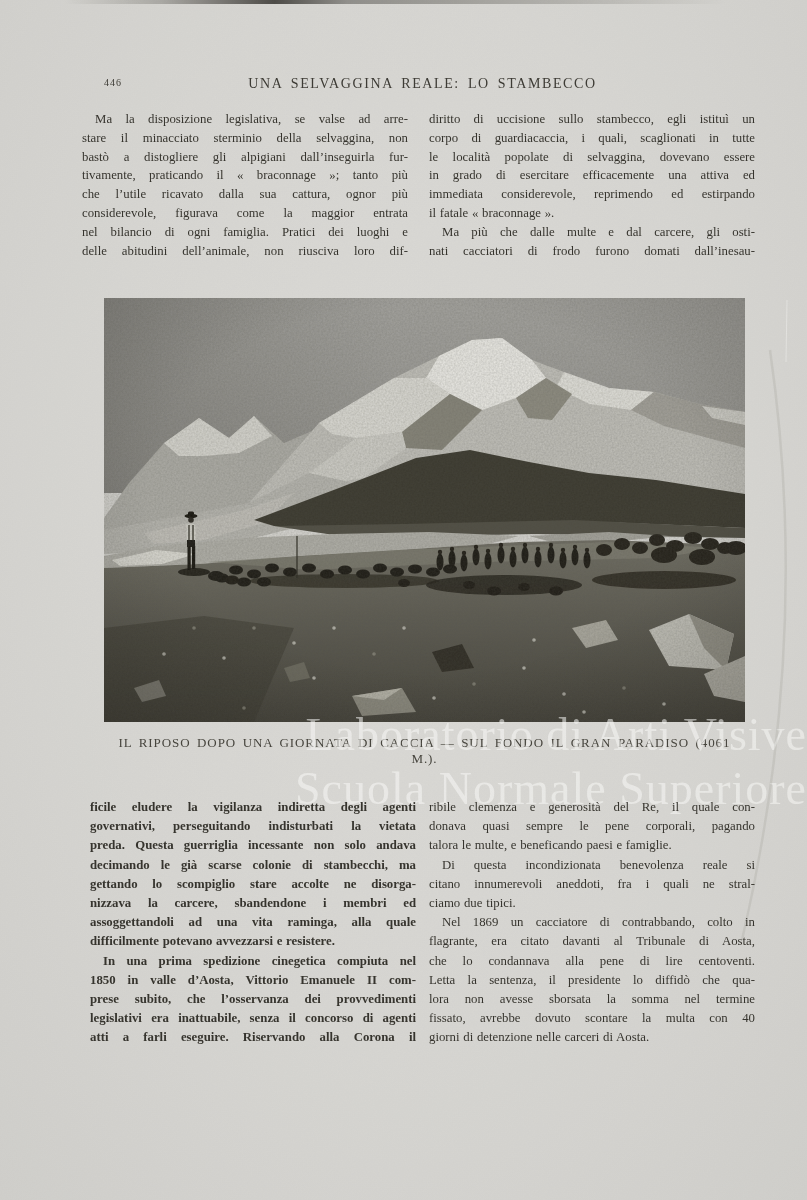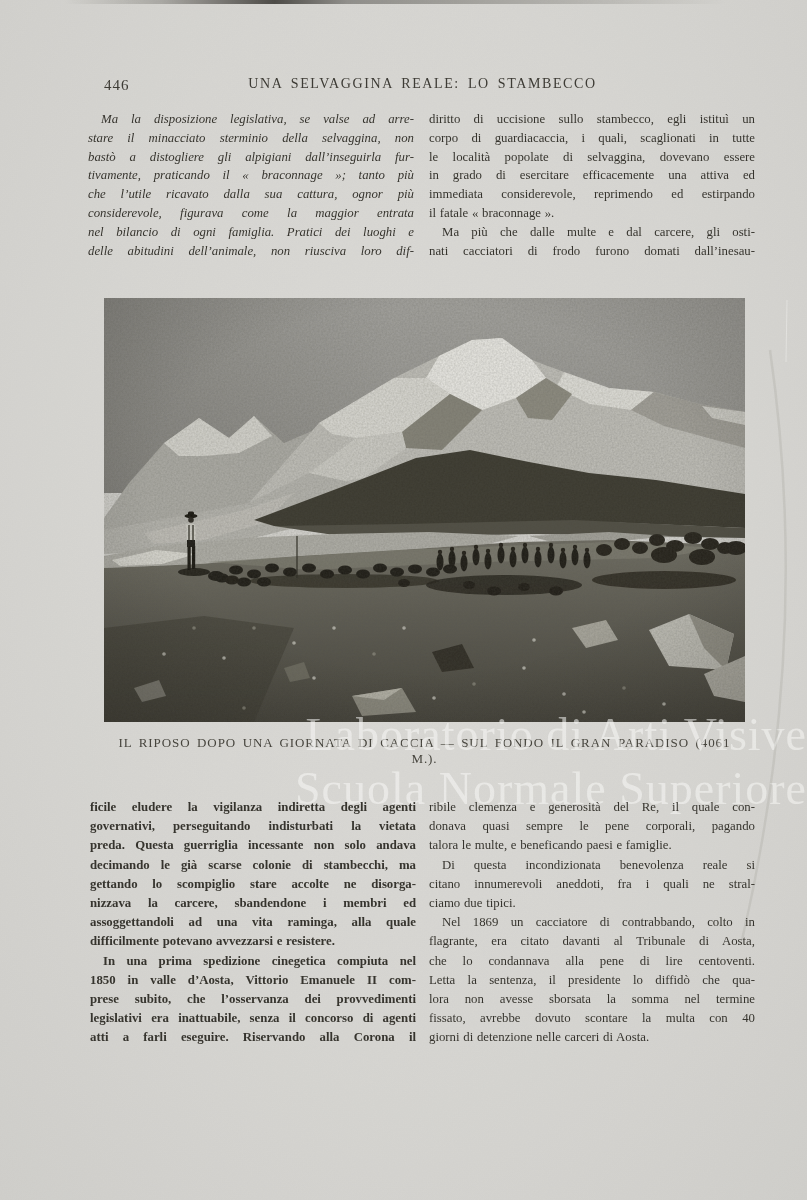"446" .page-number { font-size: 15px -> 10px }
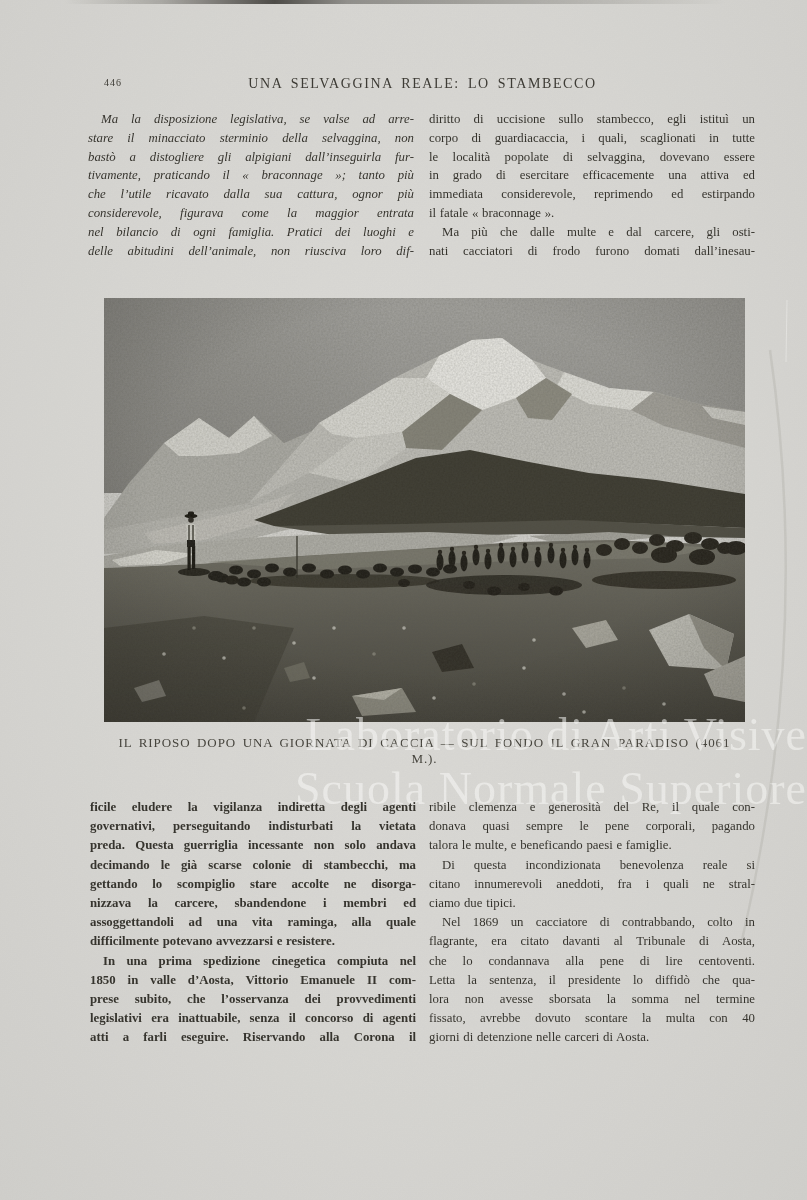"Ma la disposizione legislativa, se" #col-tl { font-style: italic -> none; left: 88px -> 82px }
